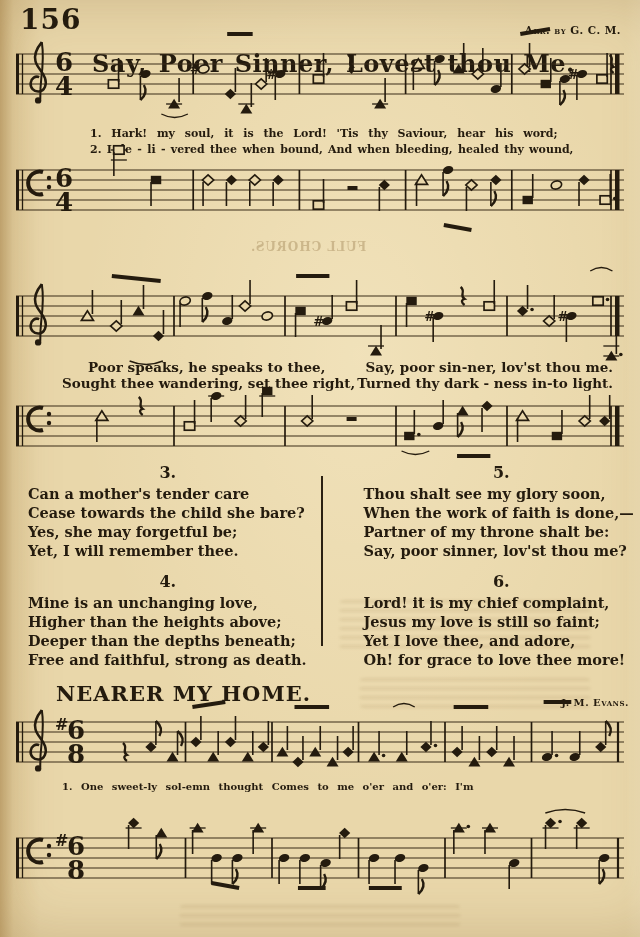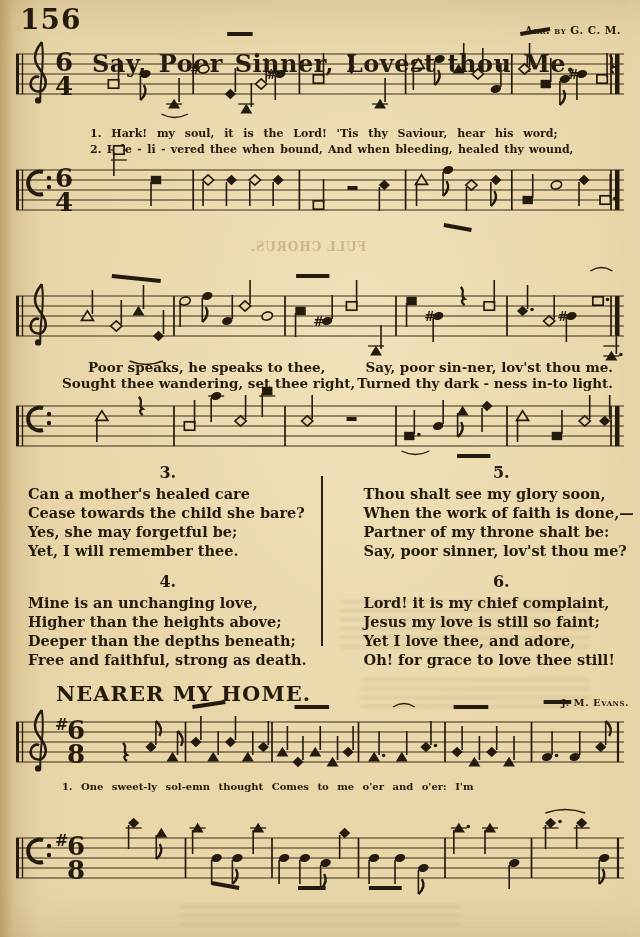"Can a mother's healed care" div.vline { text: healed -> tender }
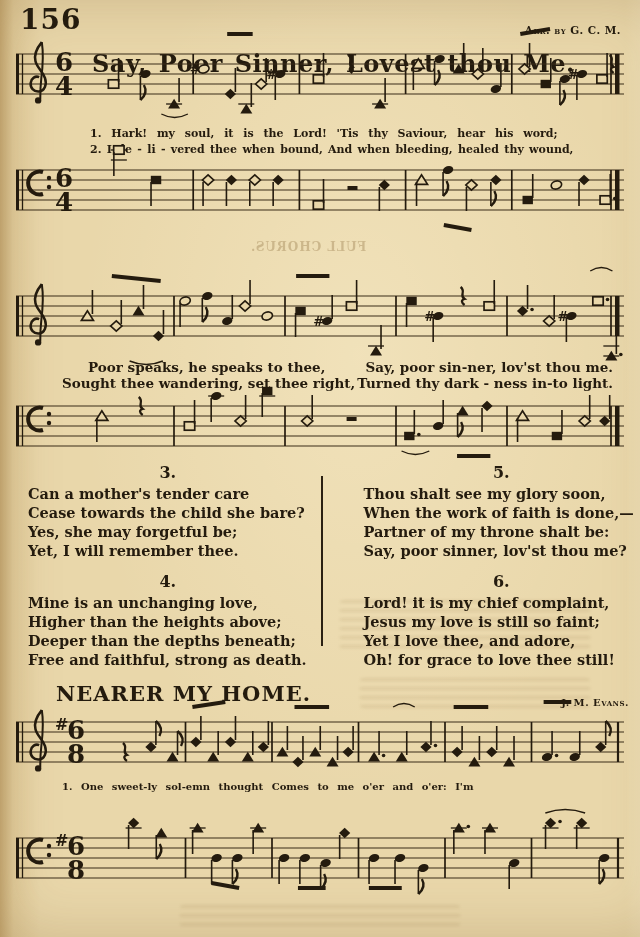"Oh! for grace to love" div.vline { text: still -> more }
